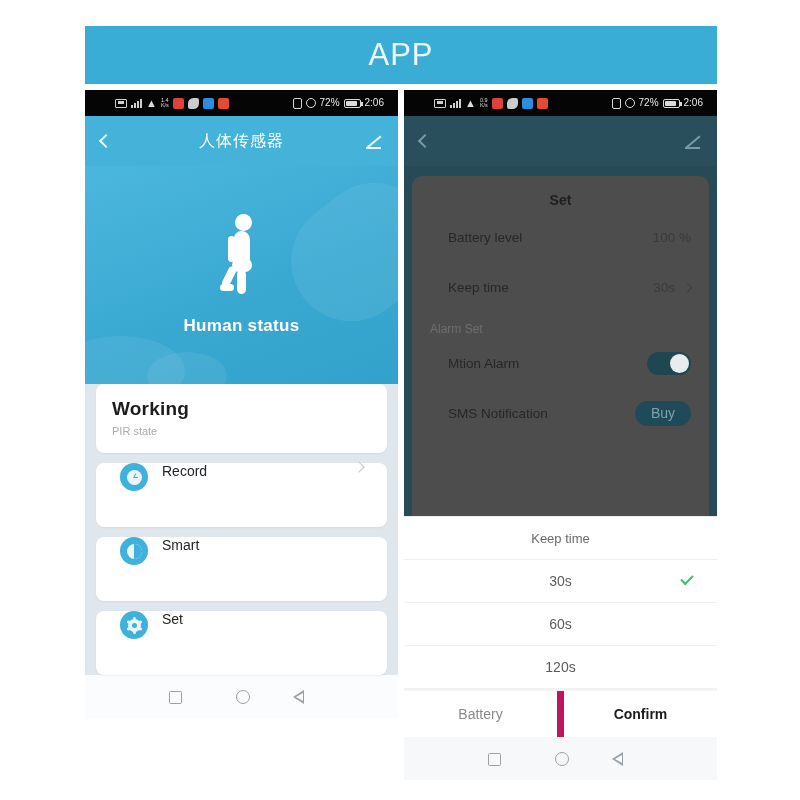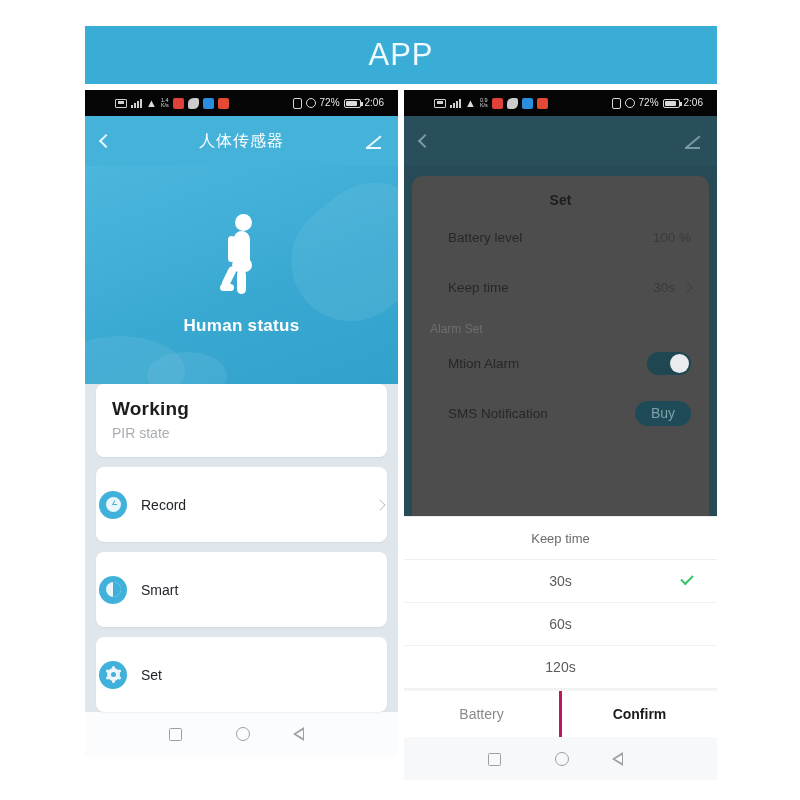"PIR state" .status-sub { font-size: 14px -> 11px }
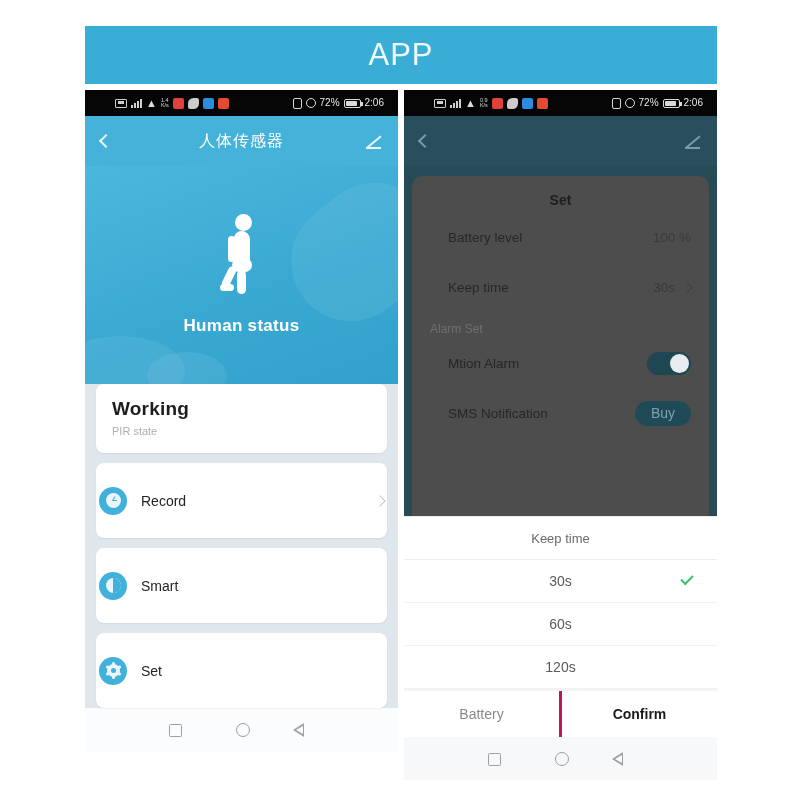"Record" .card.row { align-items: center -> none; height: 75px -> 64px; padding: 0 3px -> 0 24px }
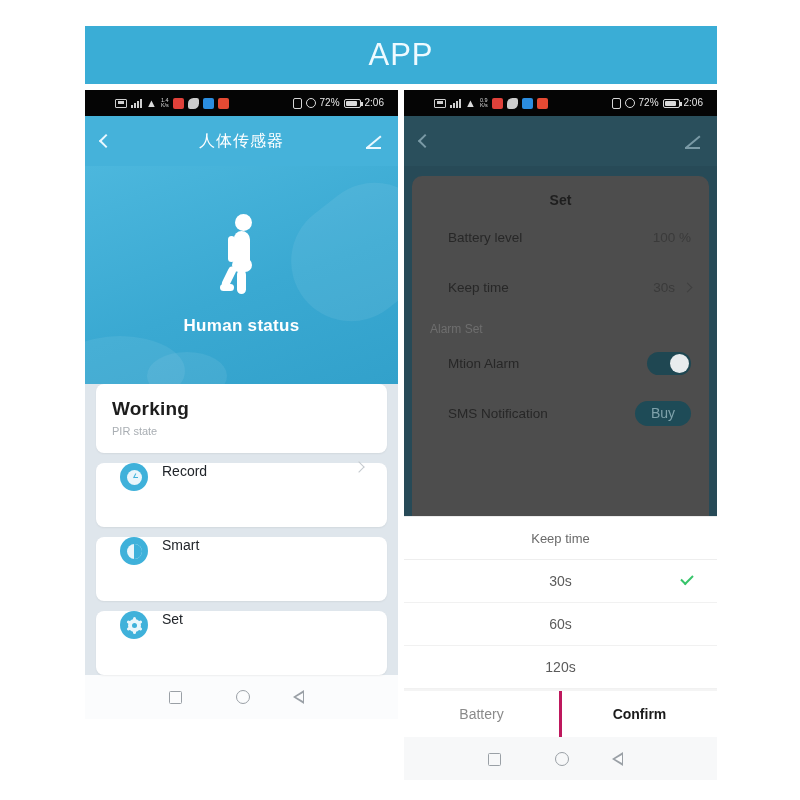"Confirm" .sheet-confirm { border-left: 3px solid #be185d -> 7px solid #be185d }
